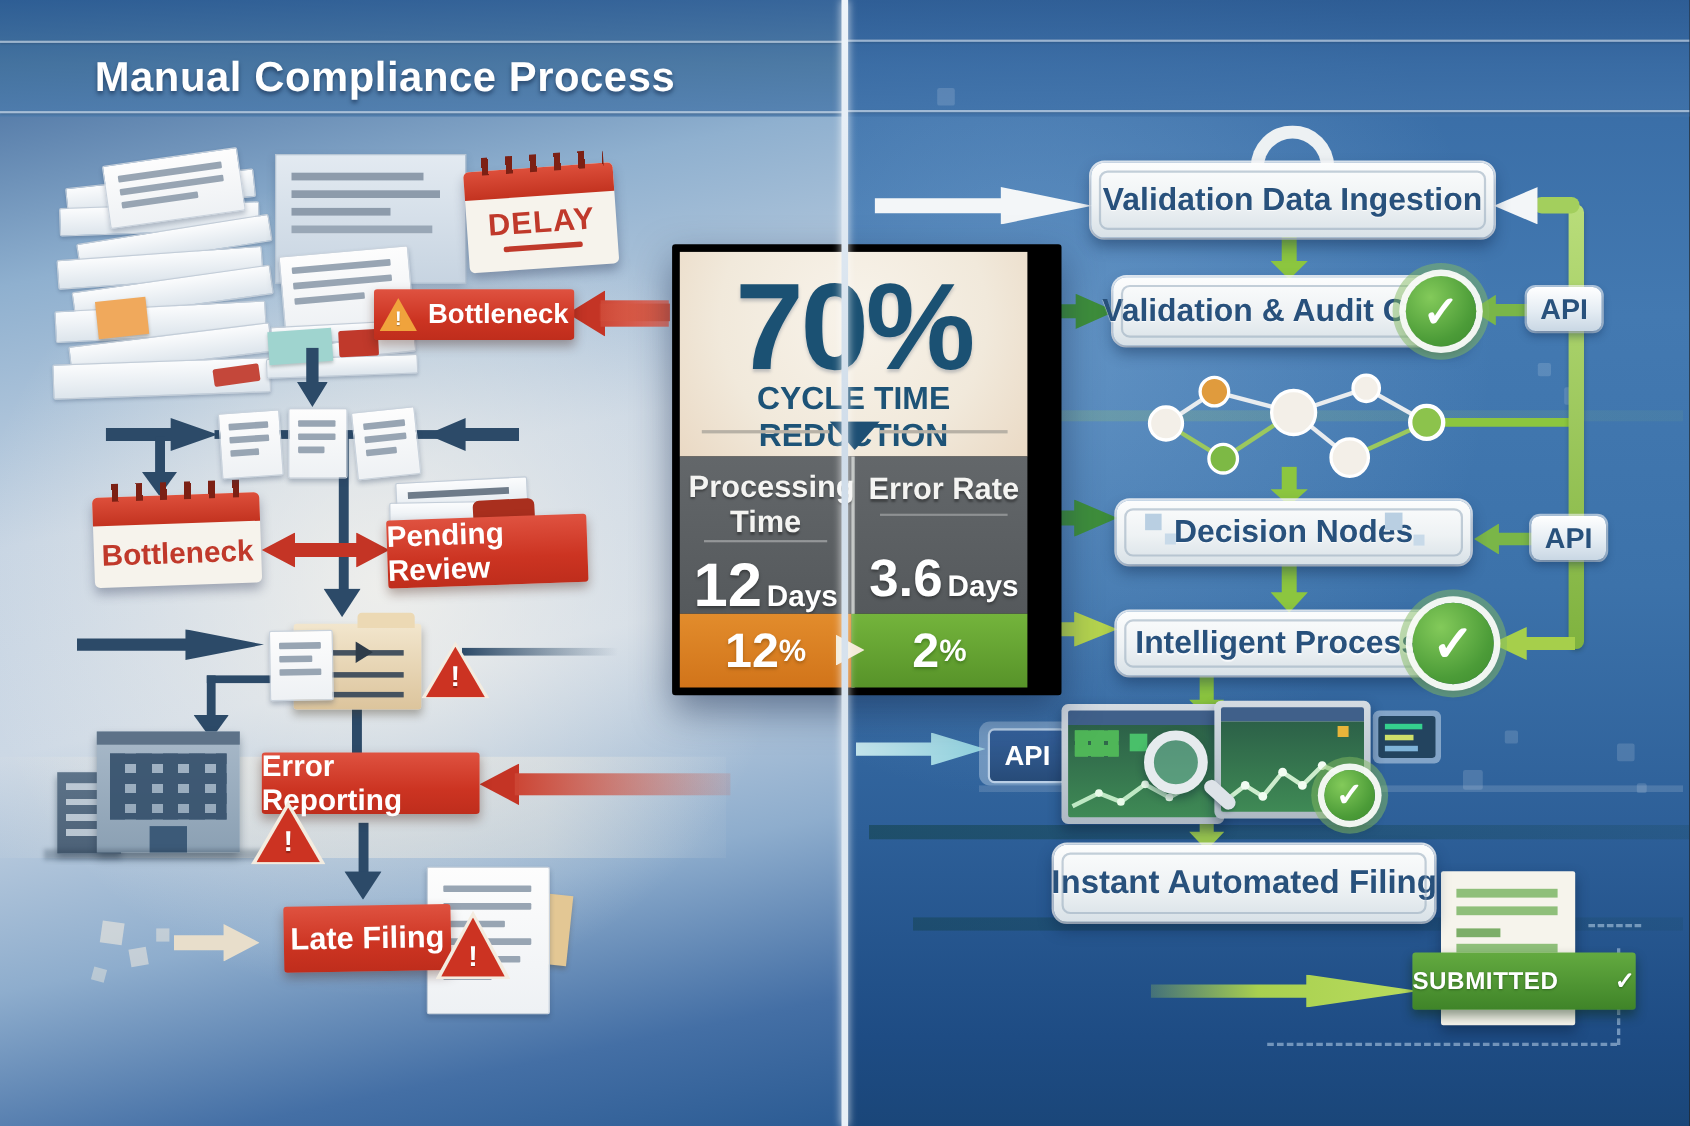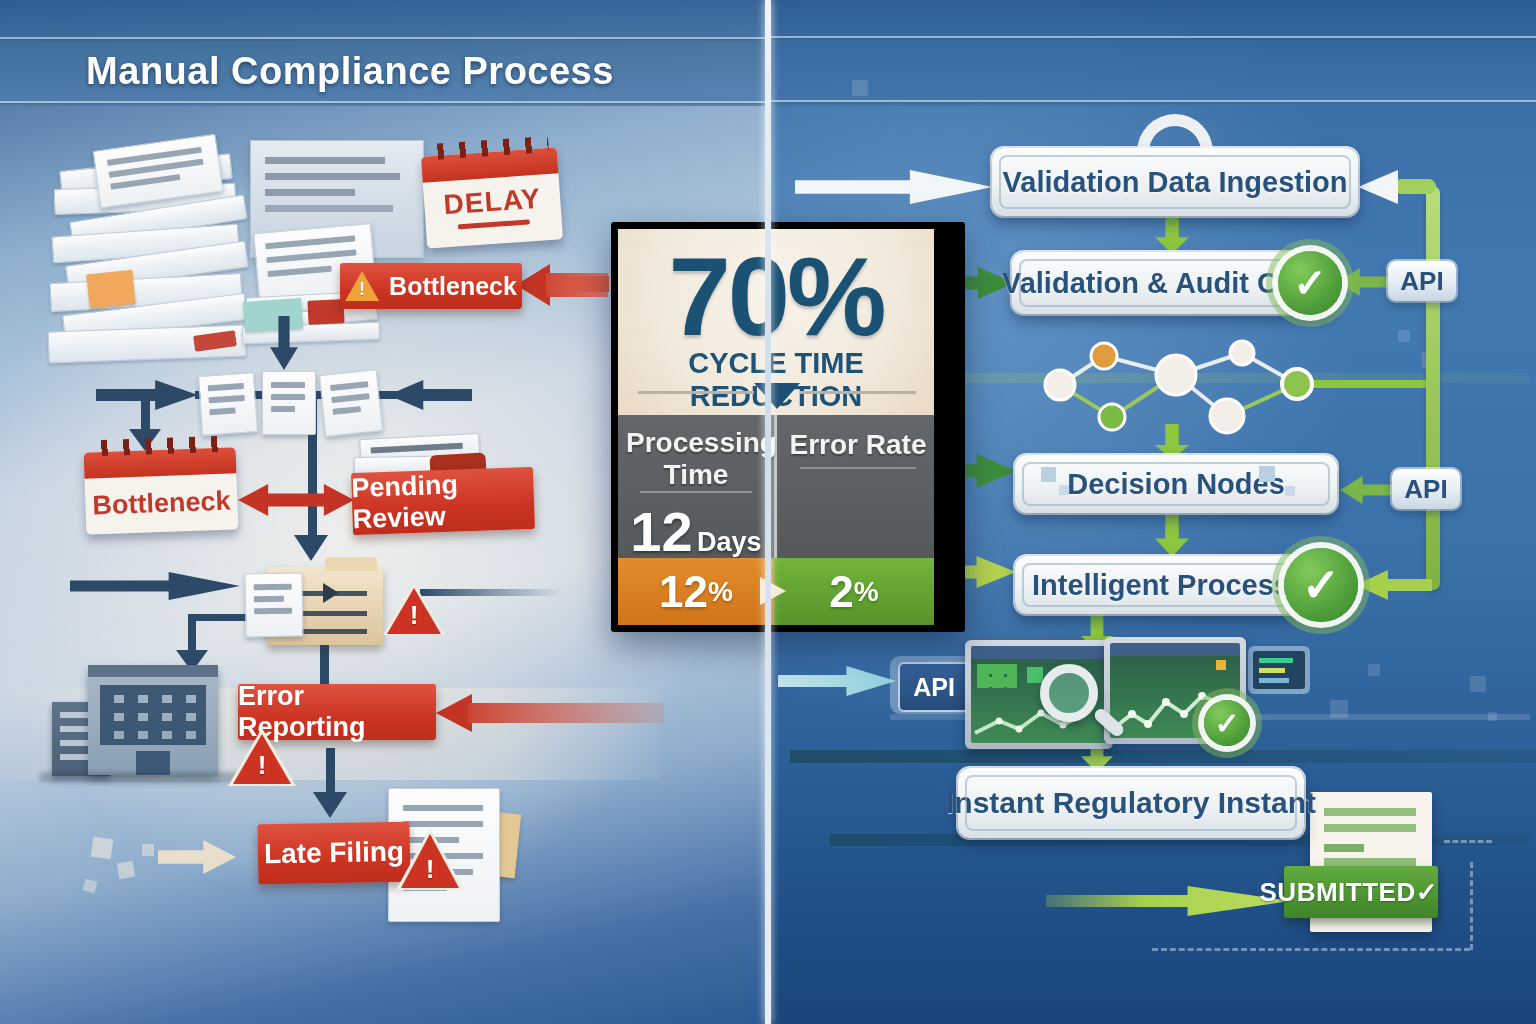"3.6 Days" div.abs { html: none -> <div> <span>3.6</span> <span>Days</span> </div> }
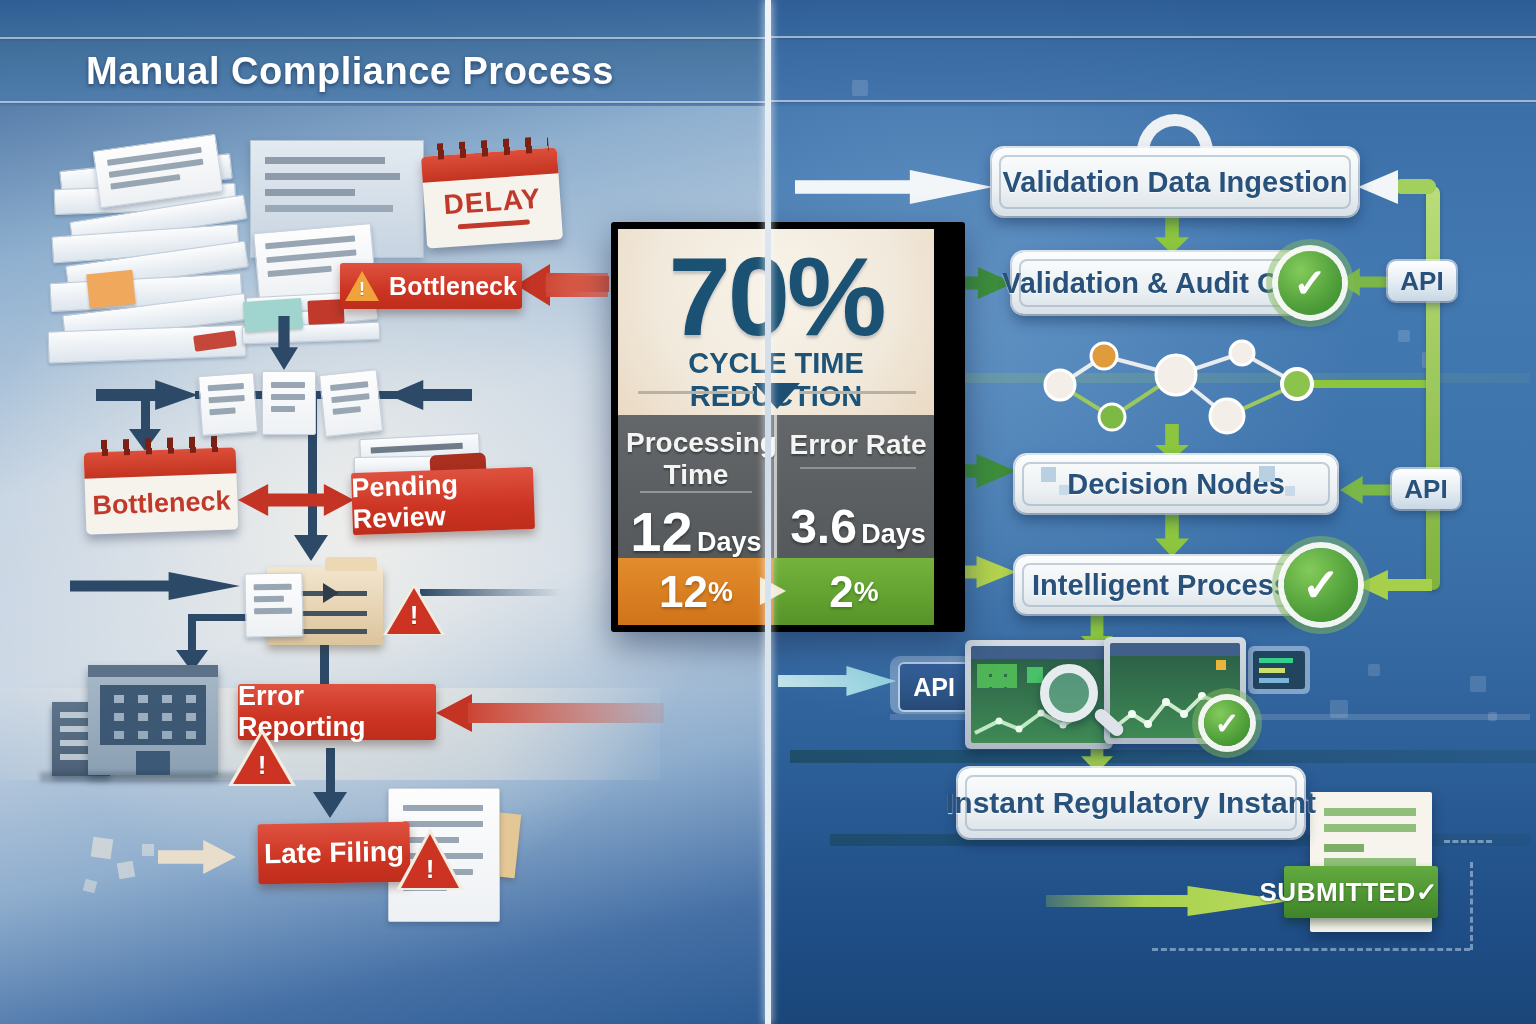"Instant Regulatory Instant" span.steplabel { text: Regulatory Instant -> Automated Filing }
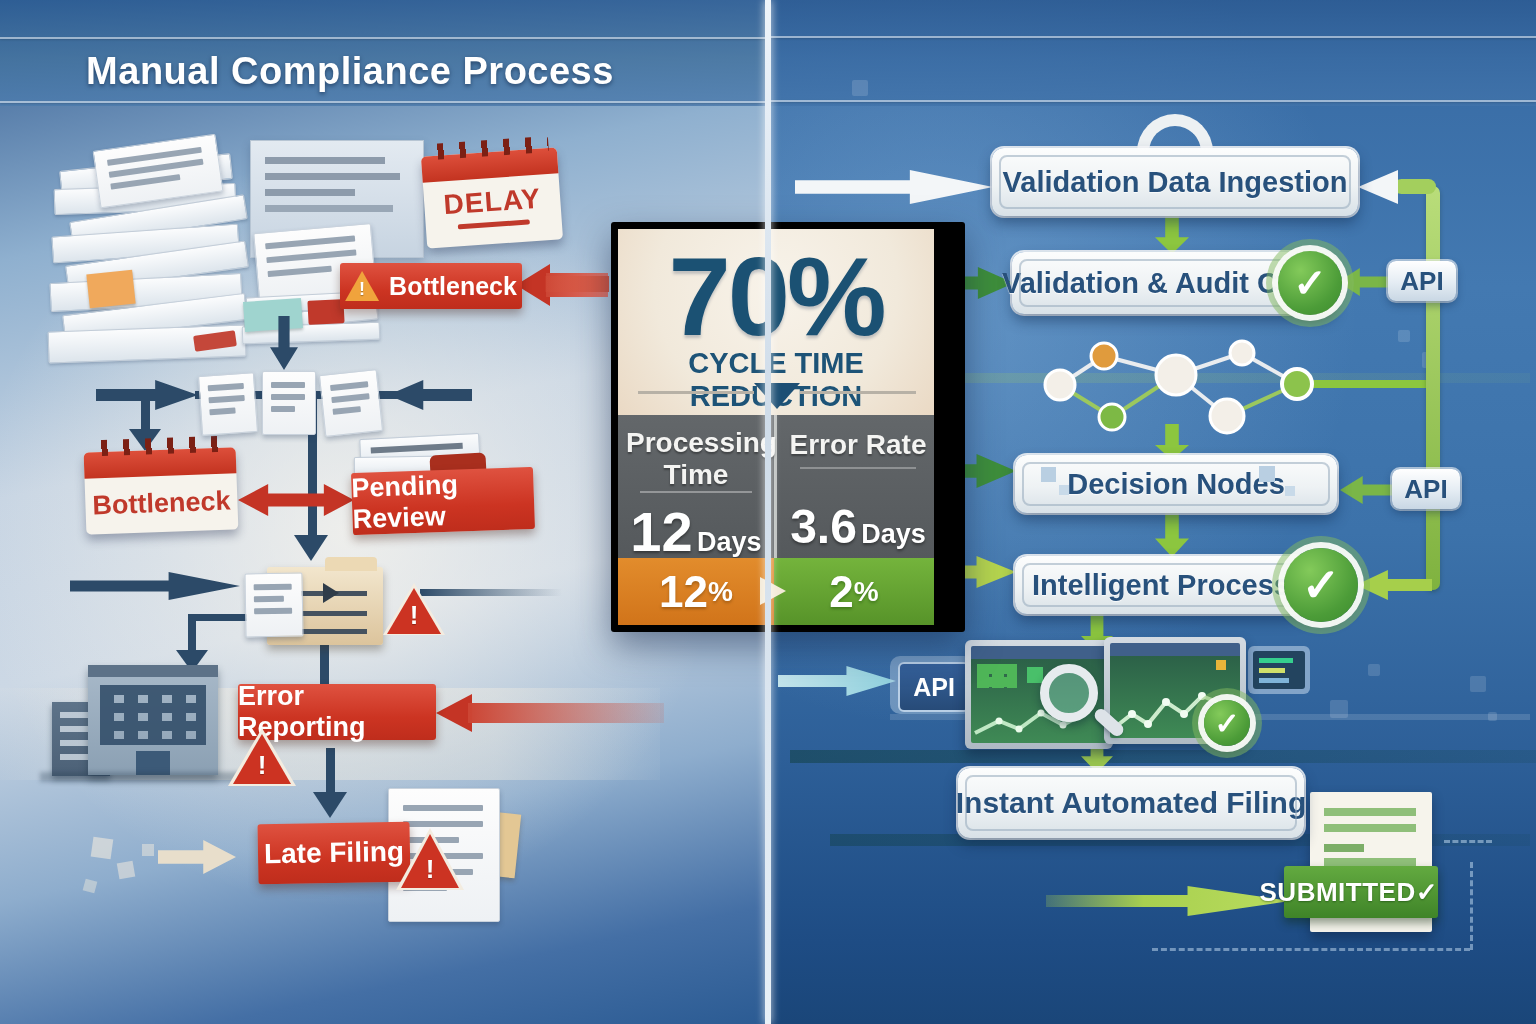"SUBMITTED" div.abs { font-size: 26px -> 22px; justify-content: flex-end -> space-between; width: 154px -> 203px }
